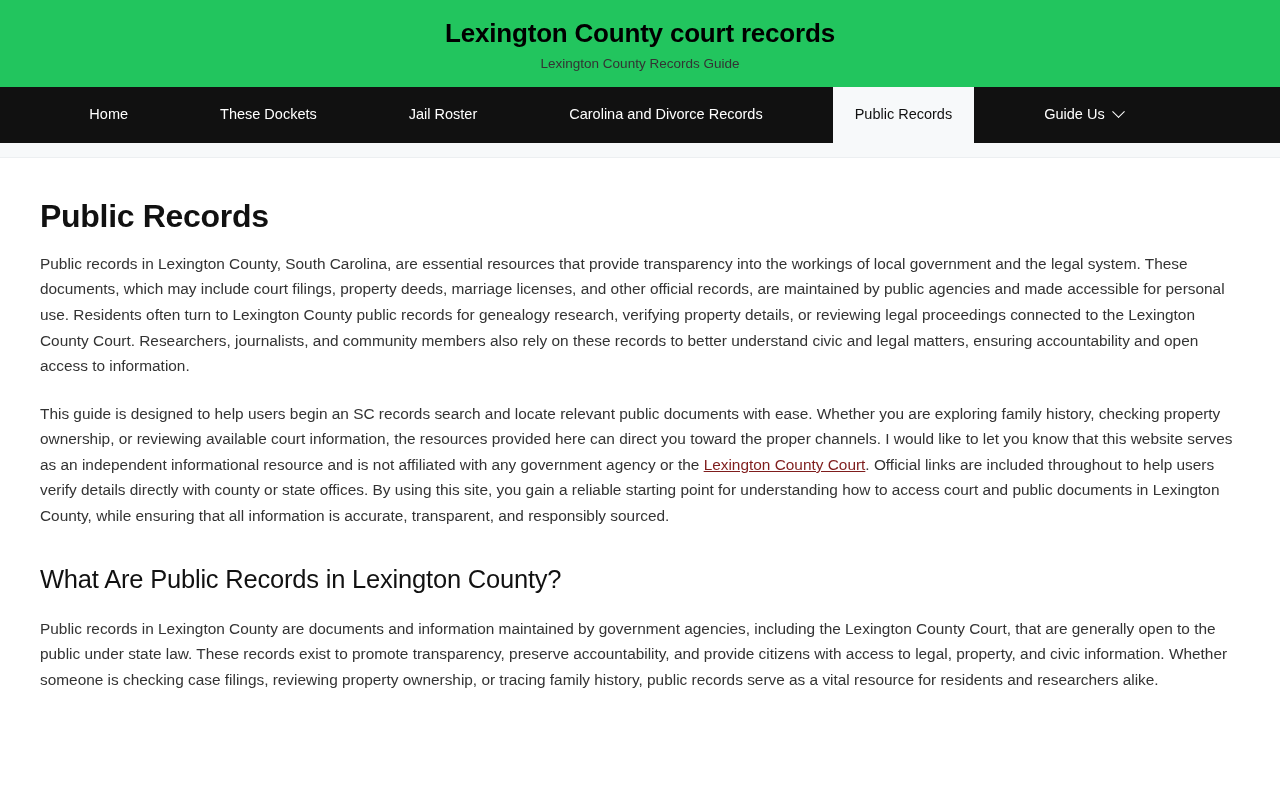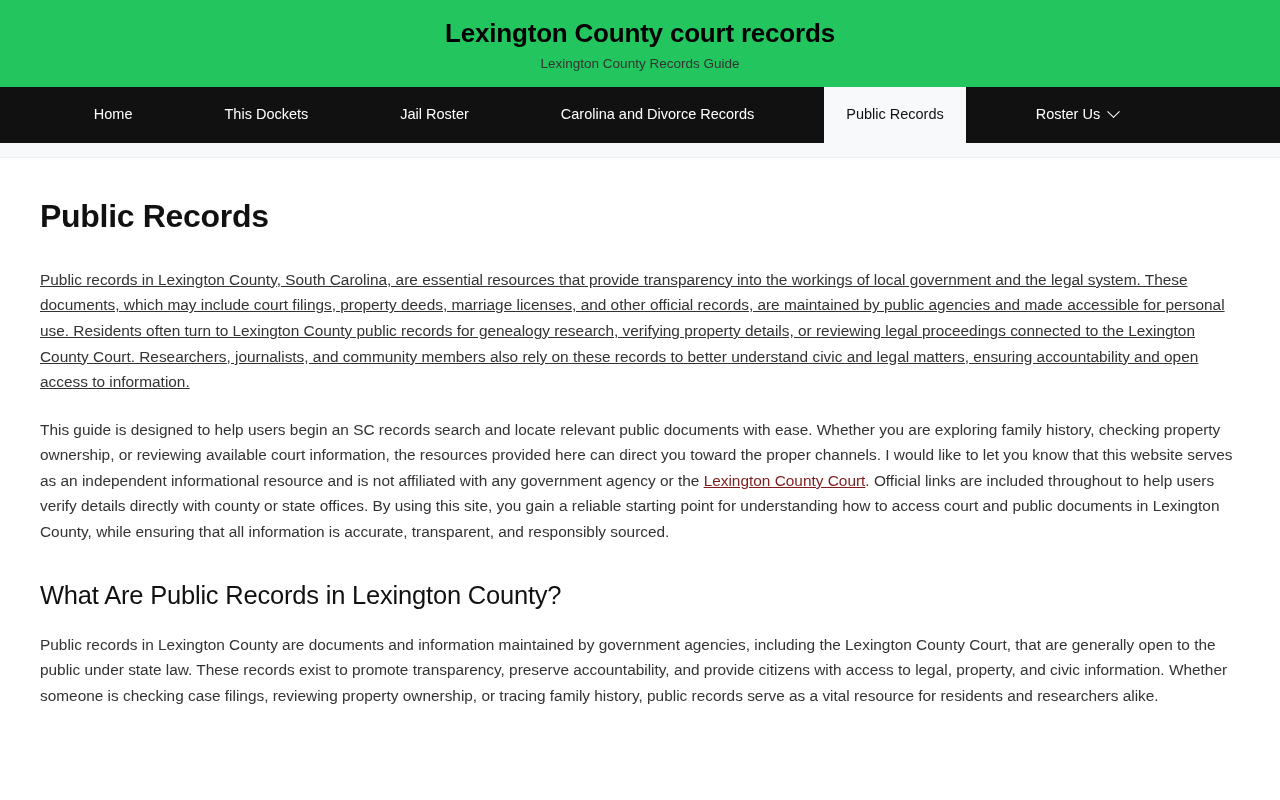"This Dockets" span { text: This -> These }
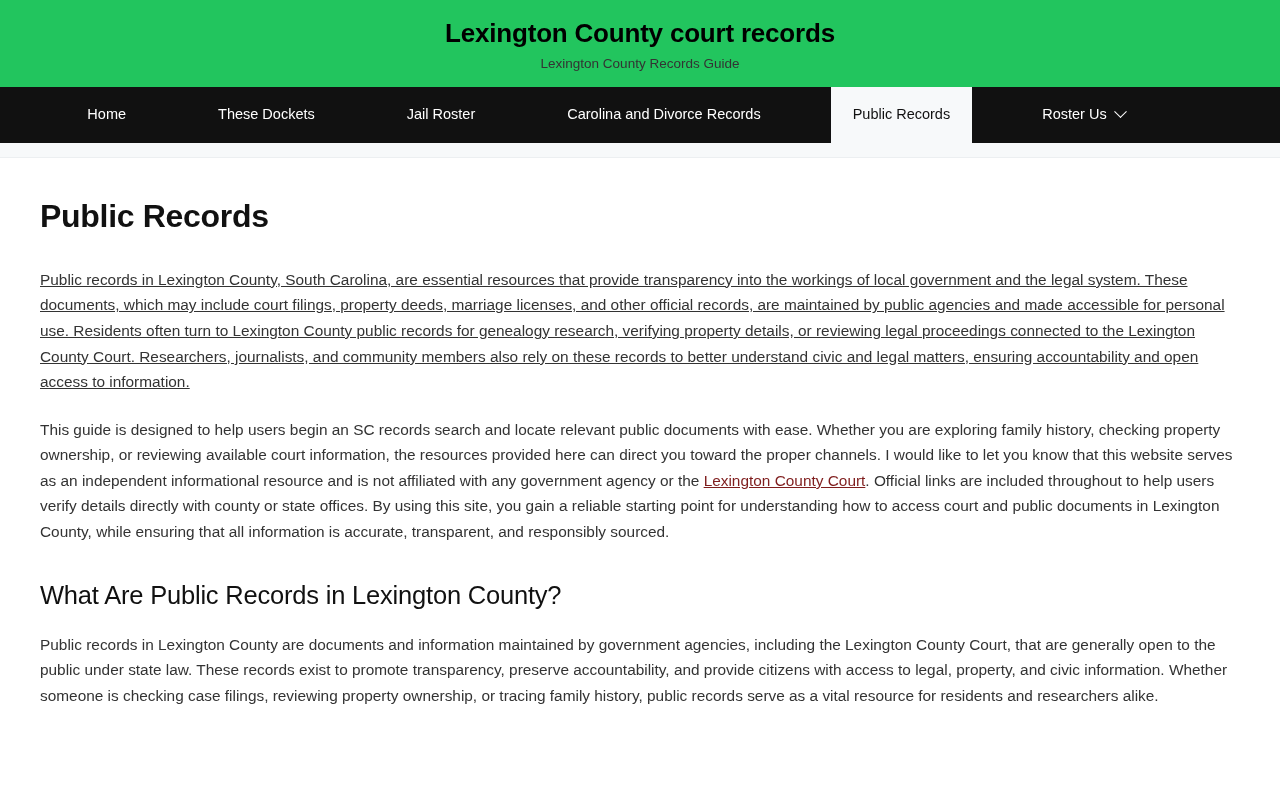"Roster Us" span { text: Roster -> Guide }
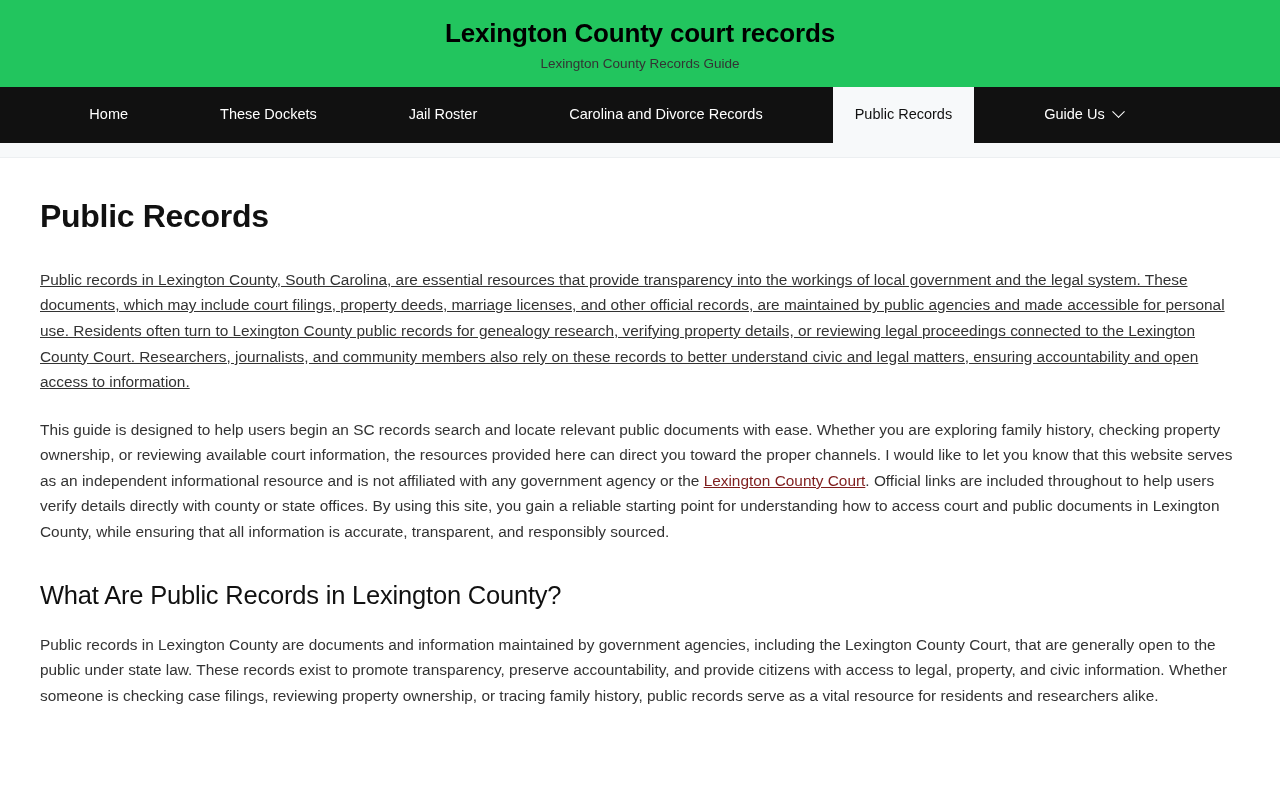"Public records in Lexington County," p.body-text.first { margin-top: 32px -> 16px; text-decoration: underline -> none }
